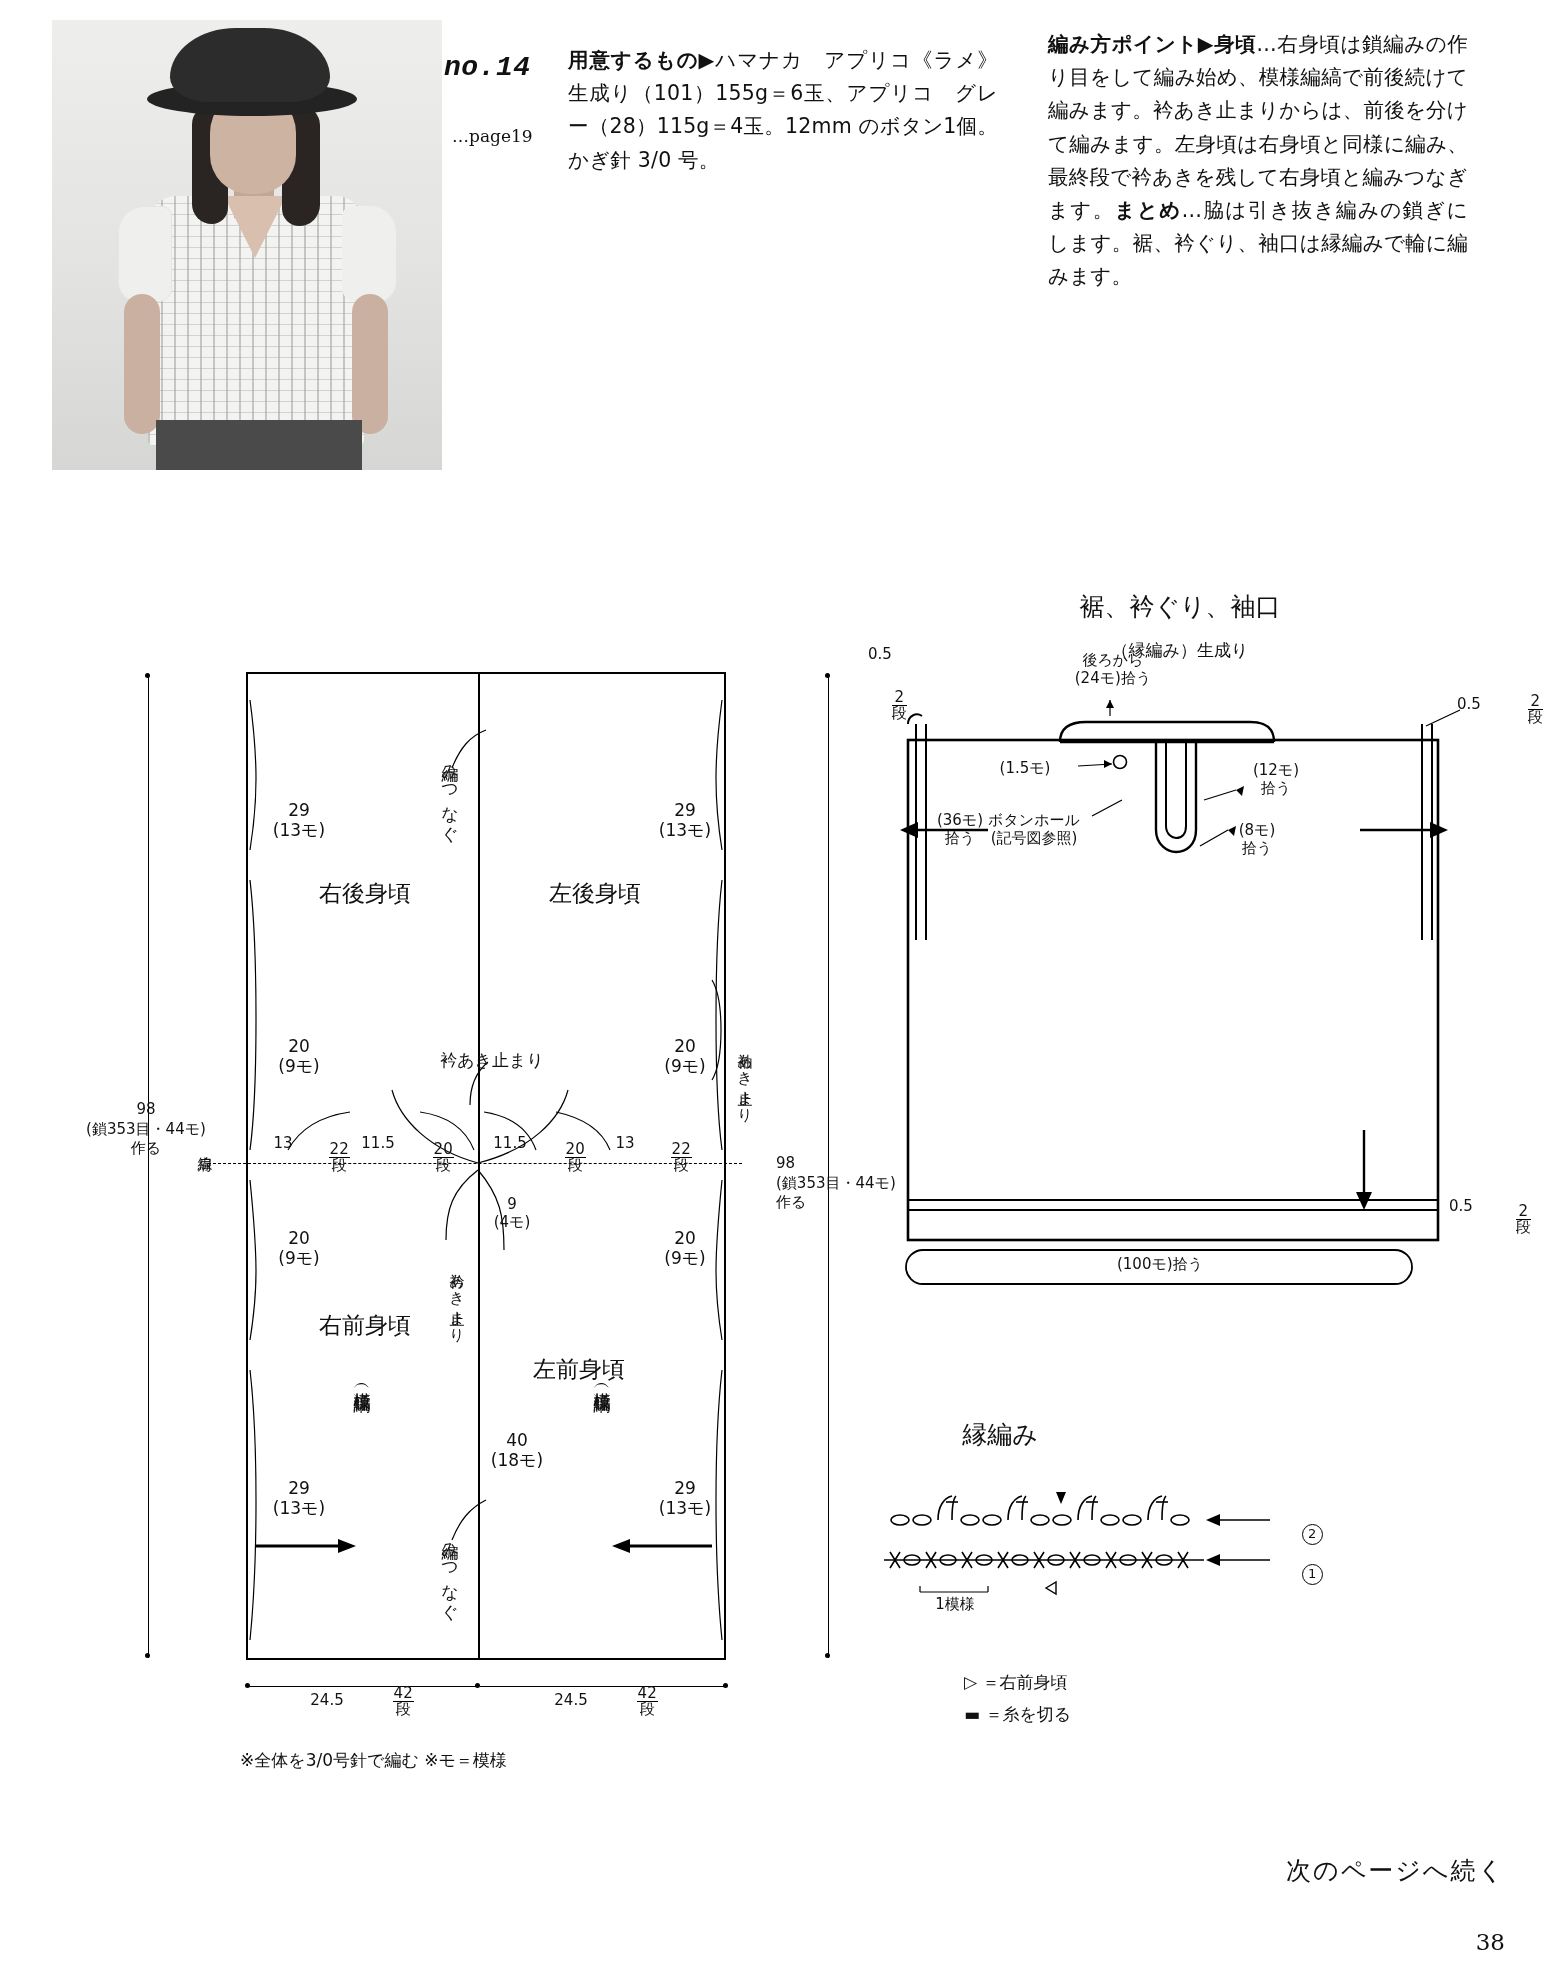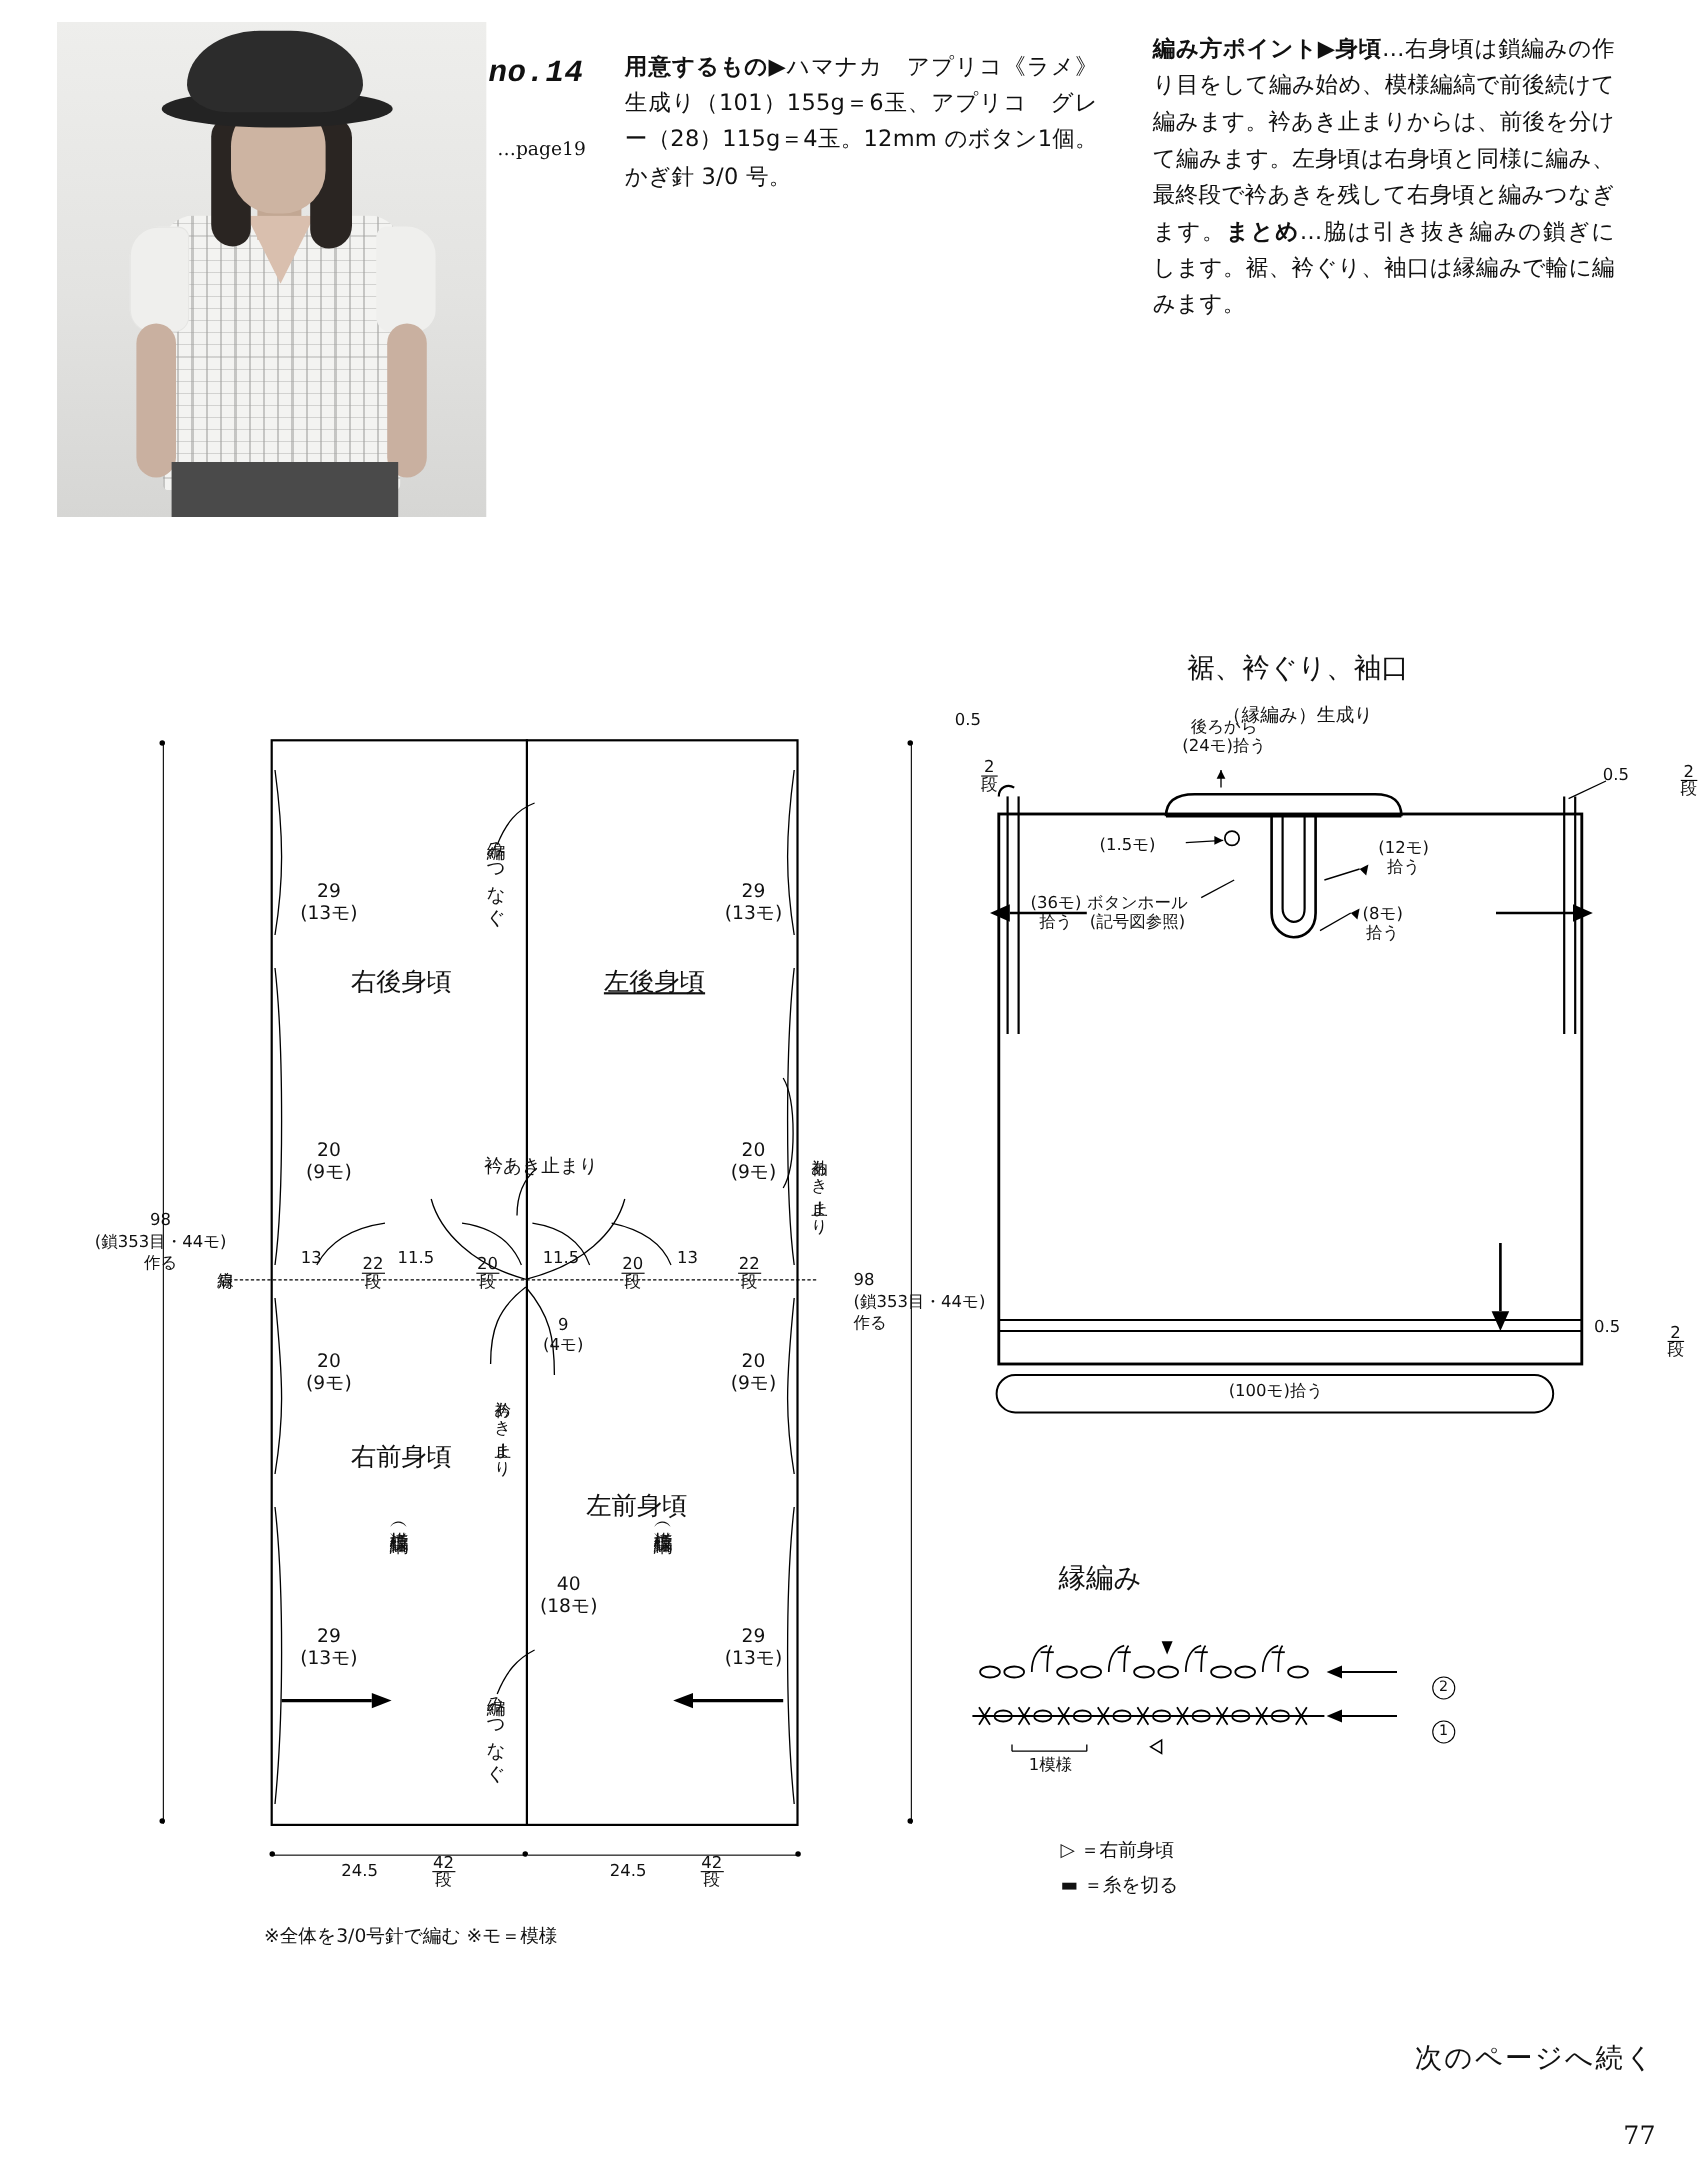"左後身頃" div.lbl { text-decoration: underline -> none }
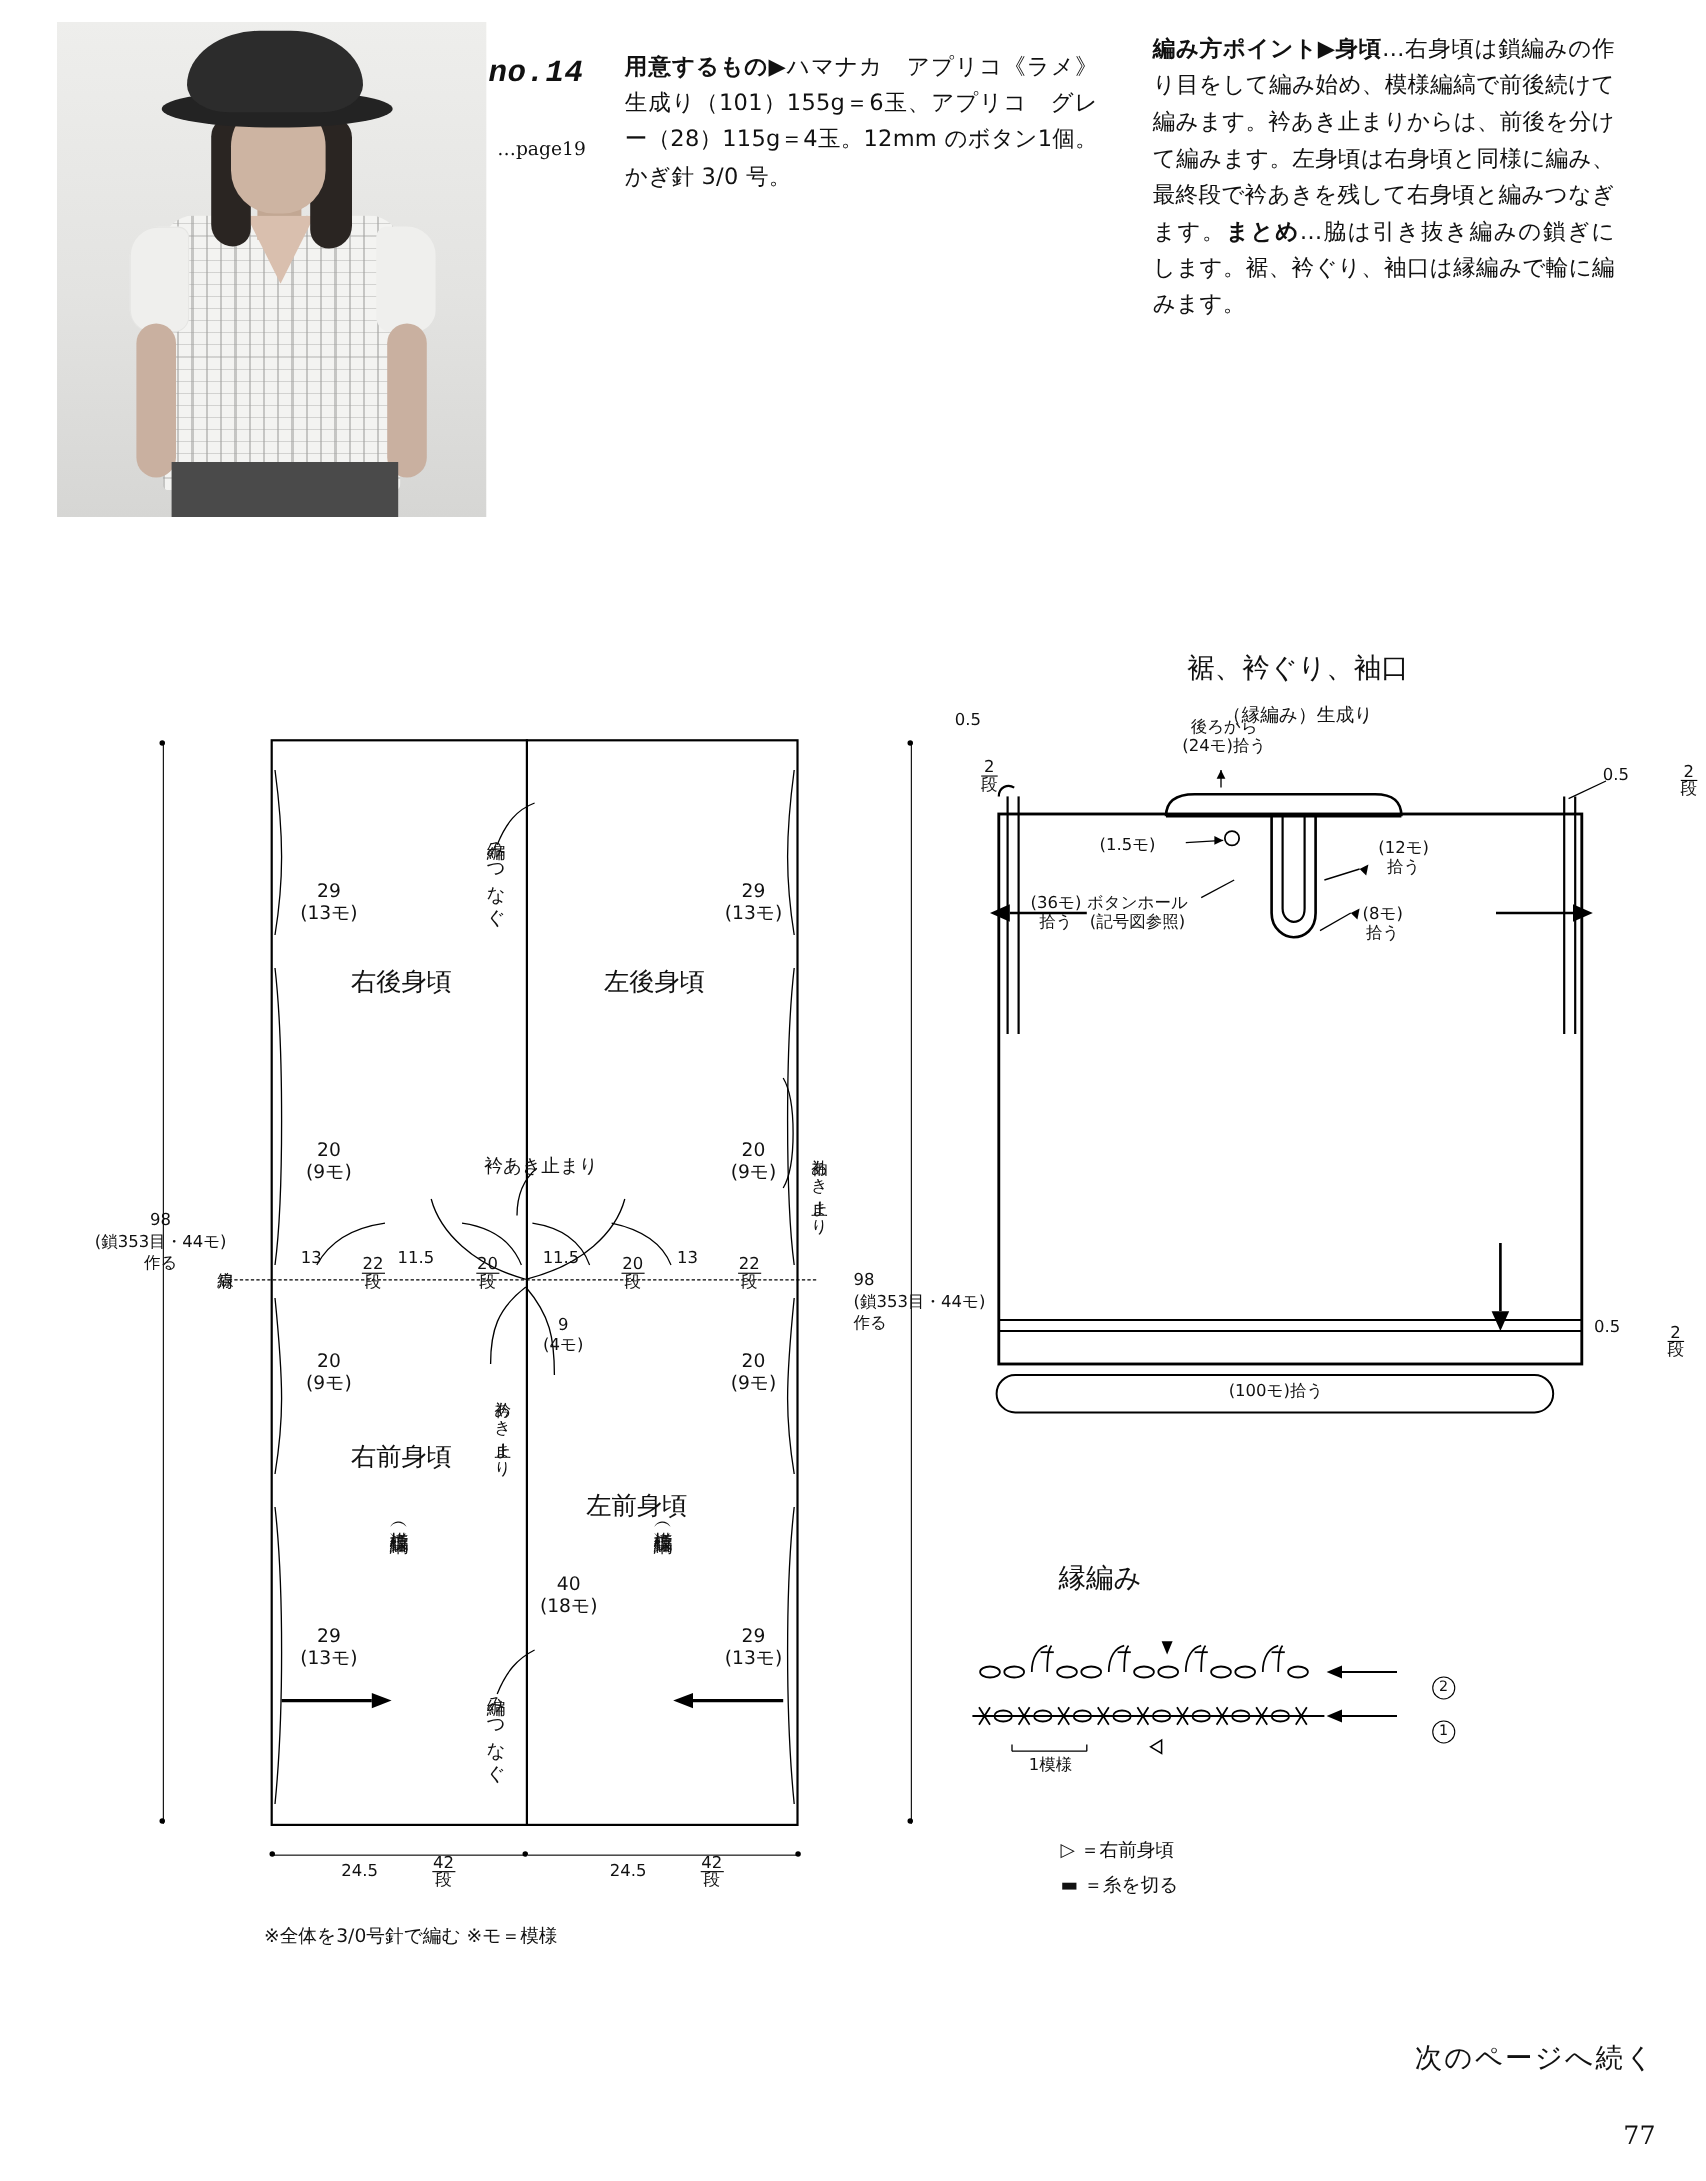"77" div.page-no { text: 77 -> 38 }
